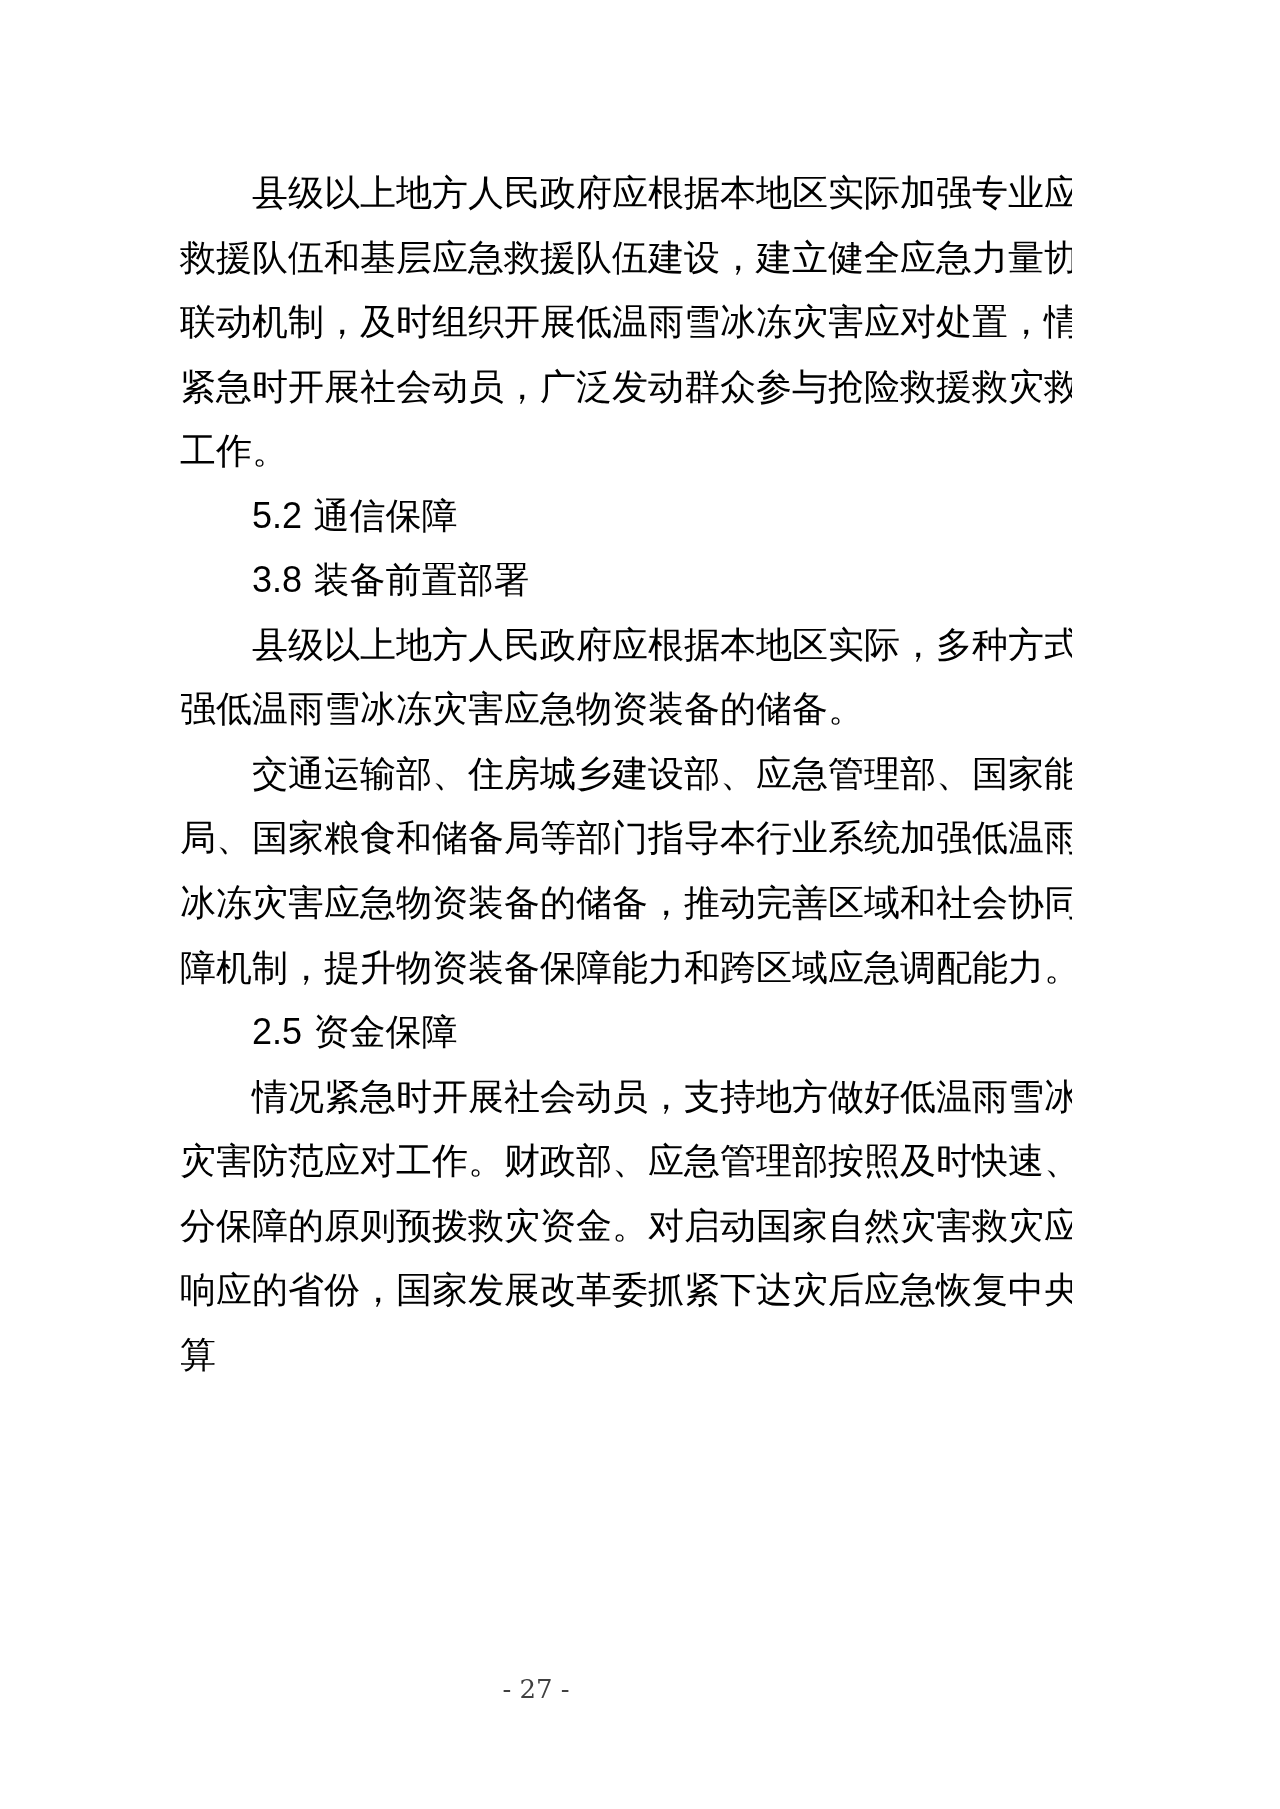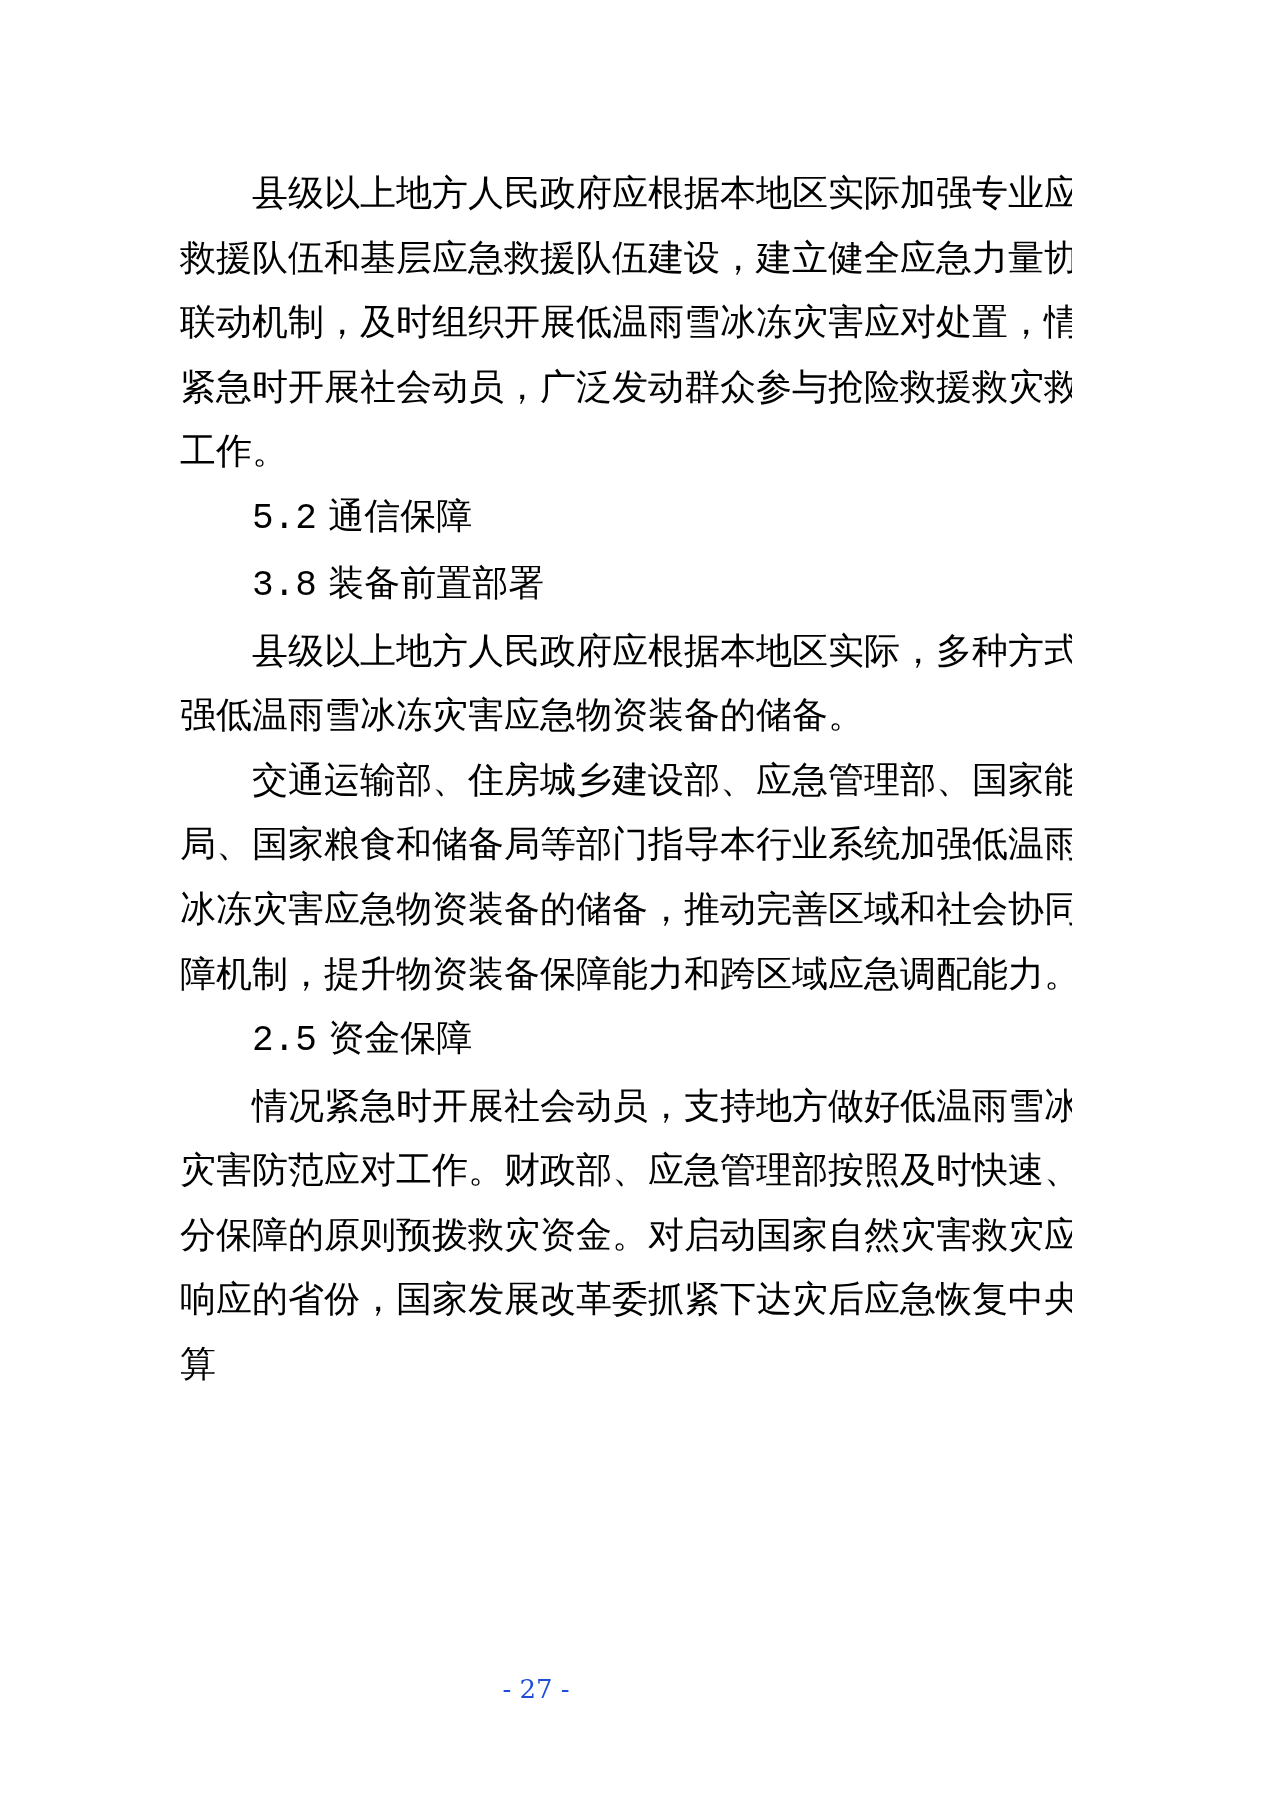"5.2" .heading .num { font-family: Liberation Mono, monospace -> Liberation Sans, sans-serif }
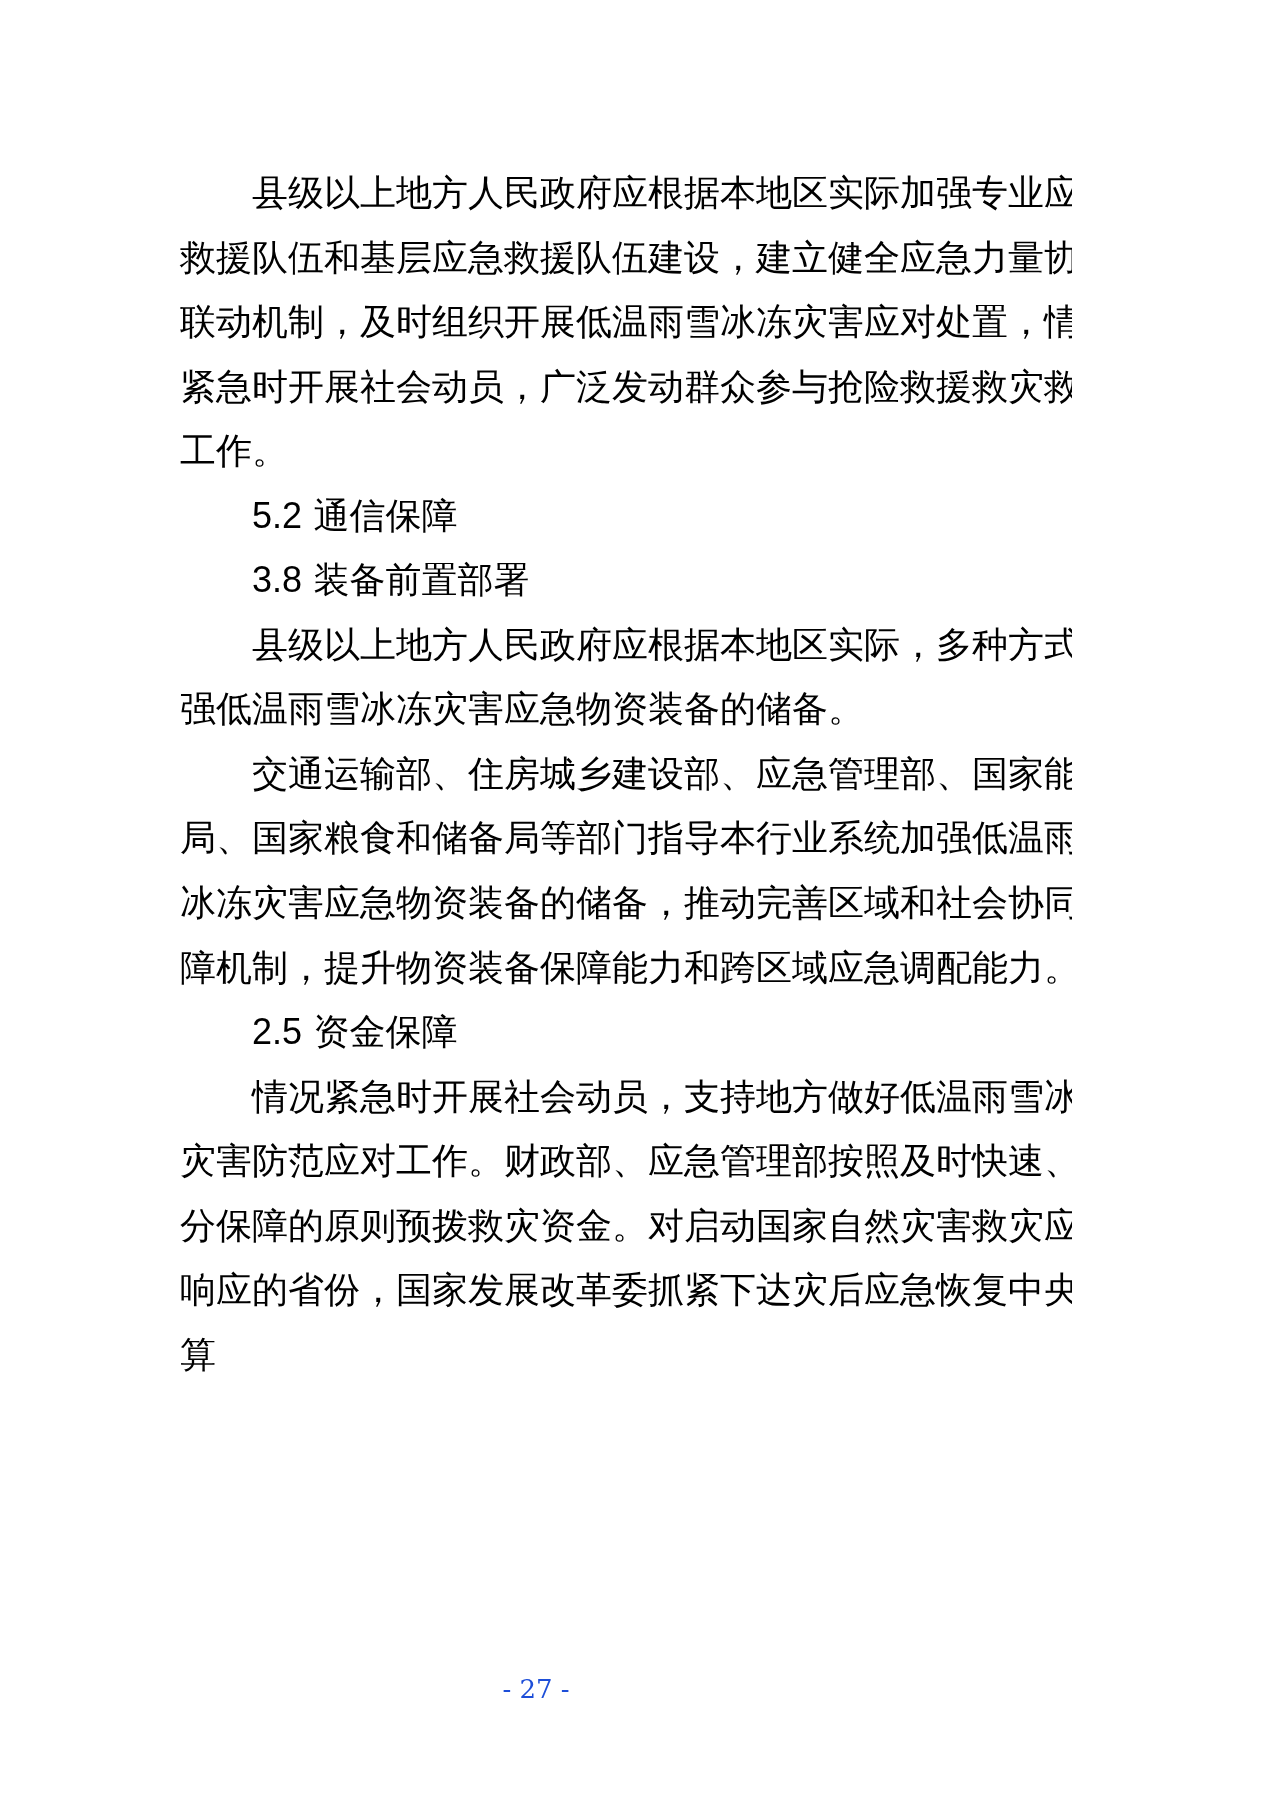"- 27 -" .page-number { color: #1d4ed8 -> #404040 }
